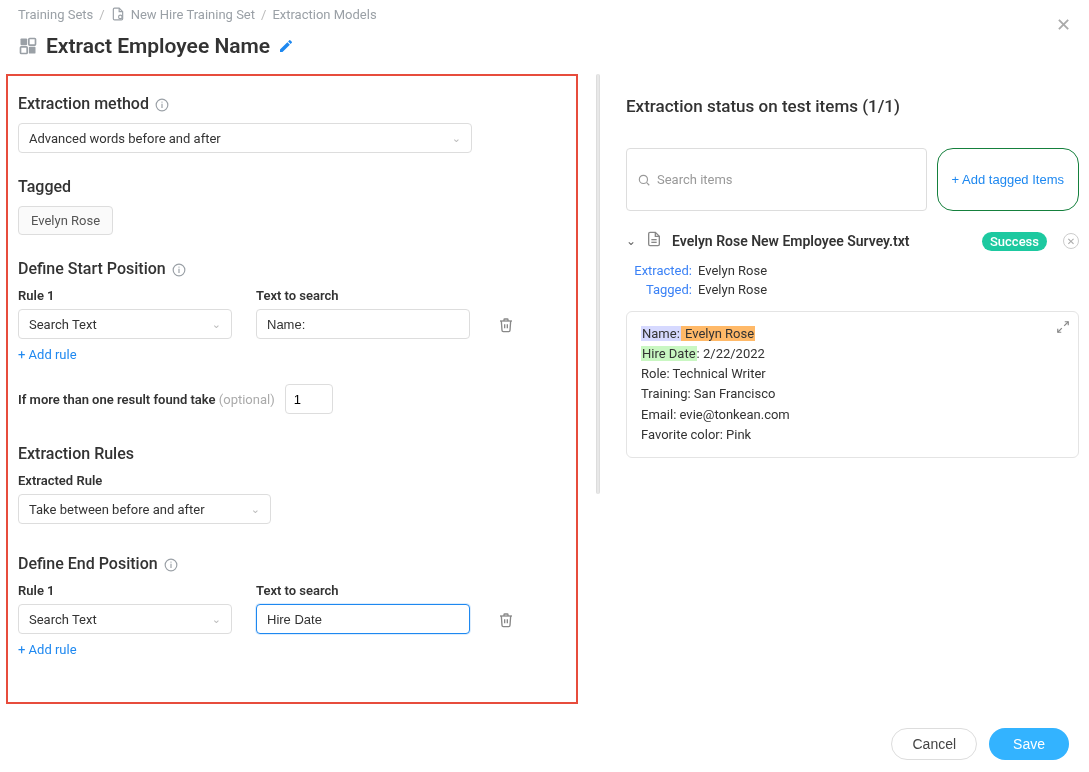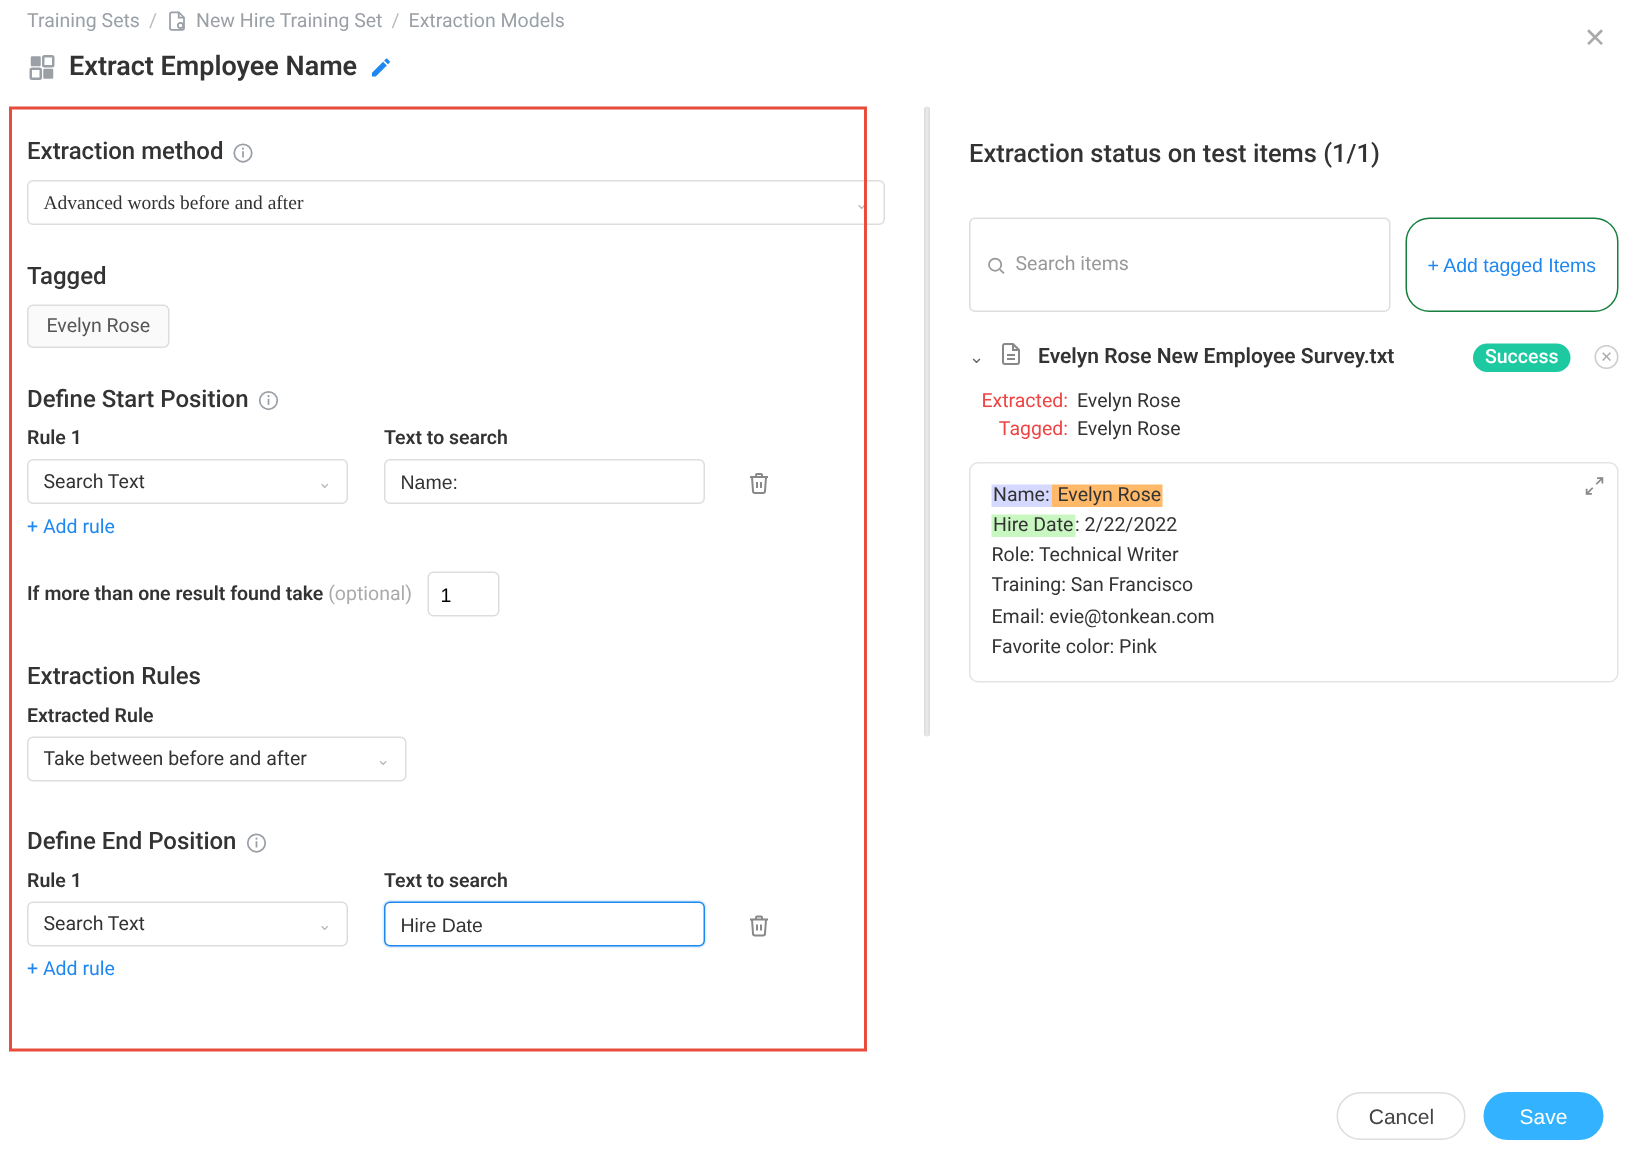"Extract Employee Name" h1.page-title { font-size: 18px -> 21px }
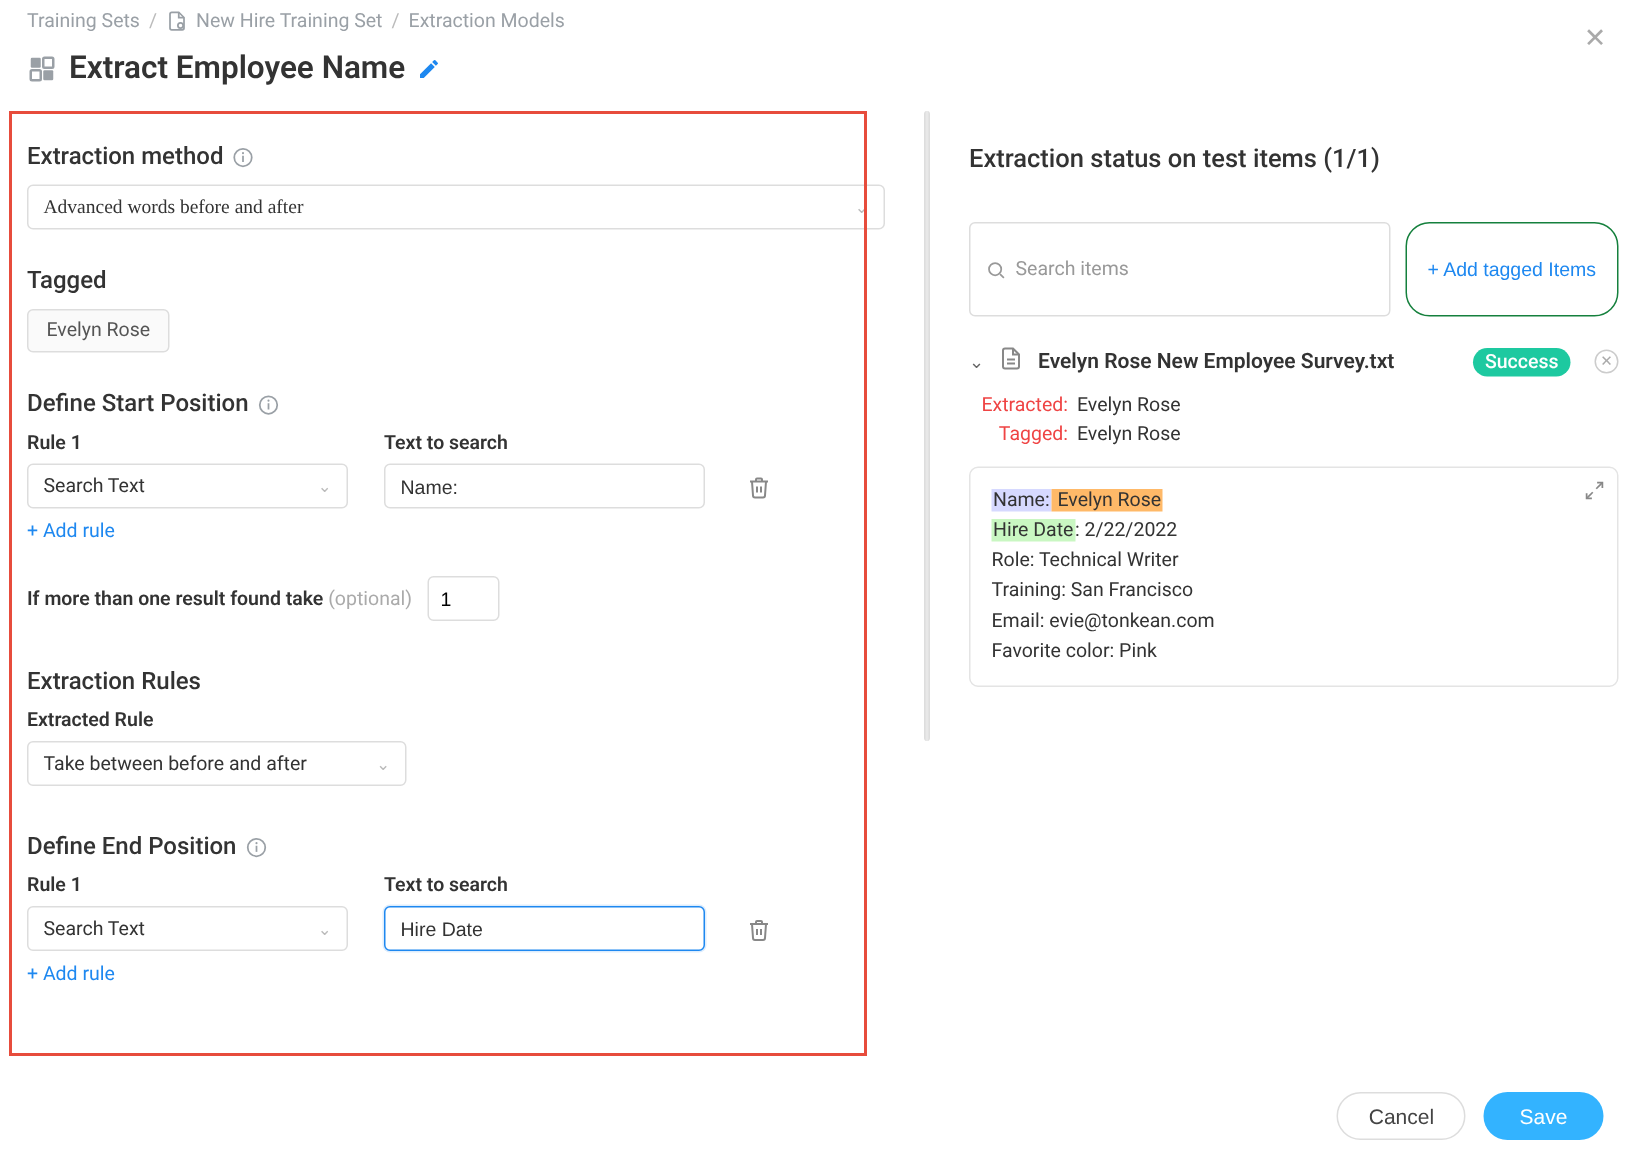"Advanced words before and after" .select-wide { font-family: Liberation Serif, serif -> none; width: 572px -> 454px }
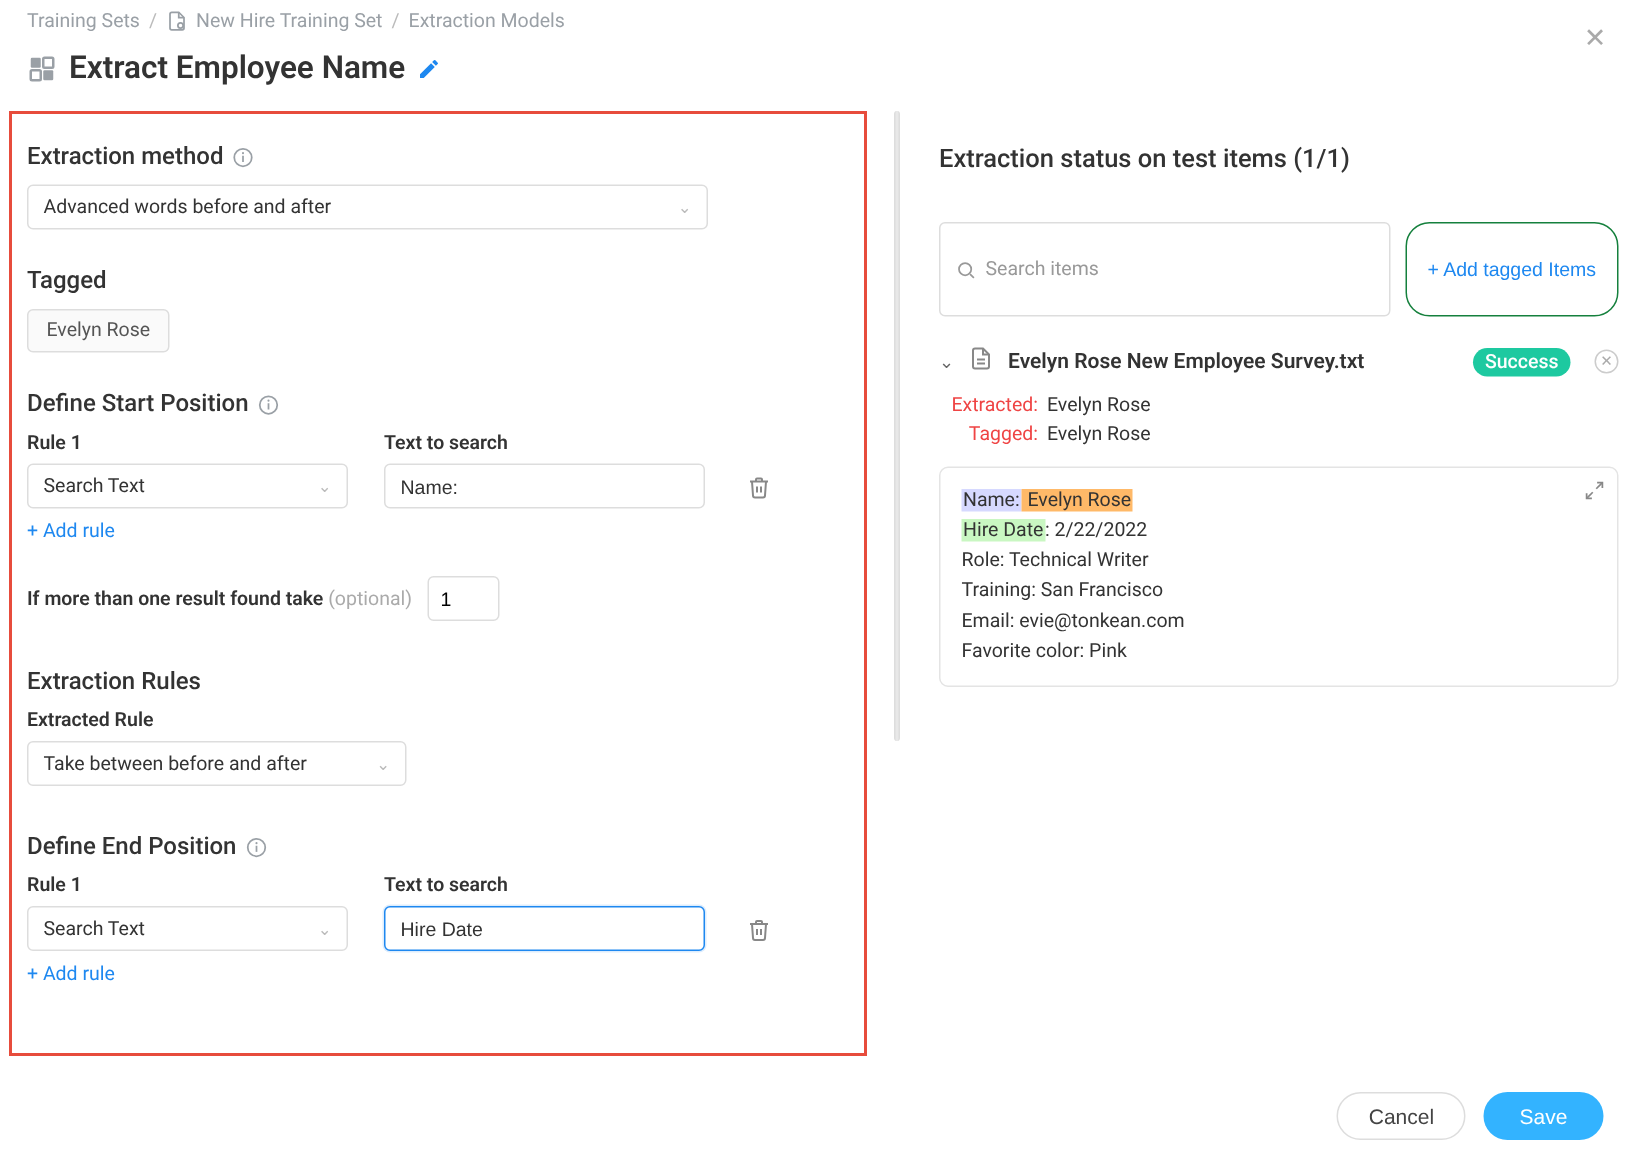"Extracted:" .meta-label { color: #ef4444 -> #3b82f6 }
